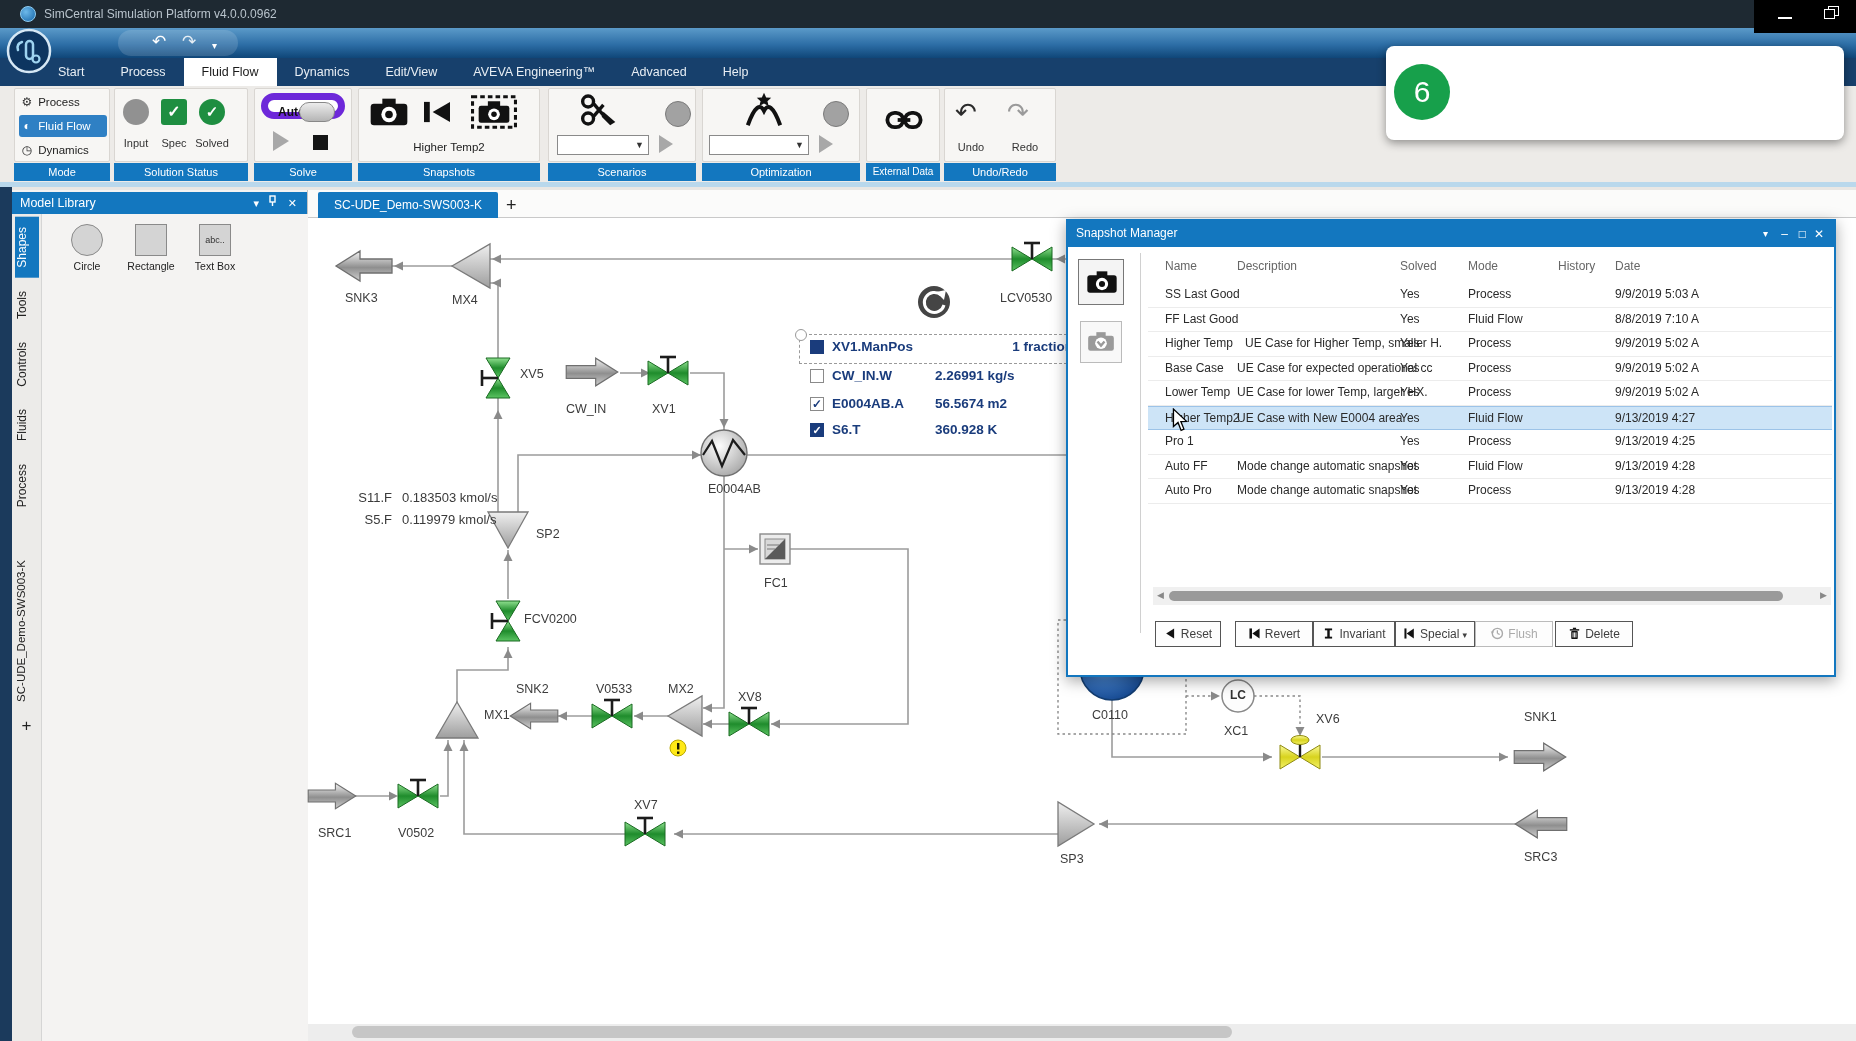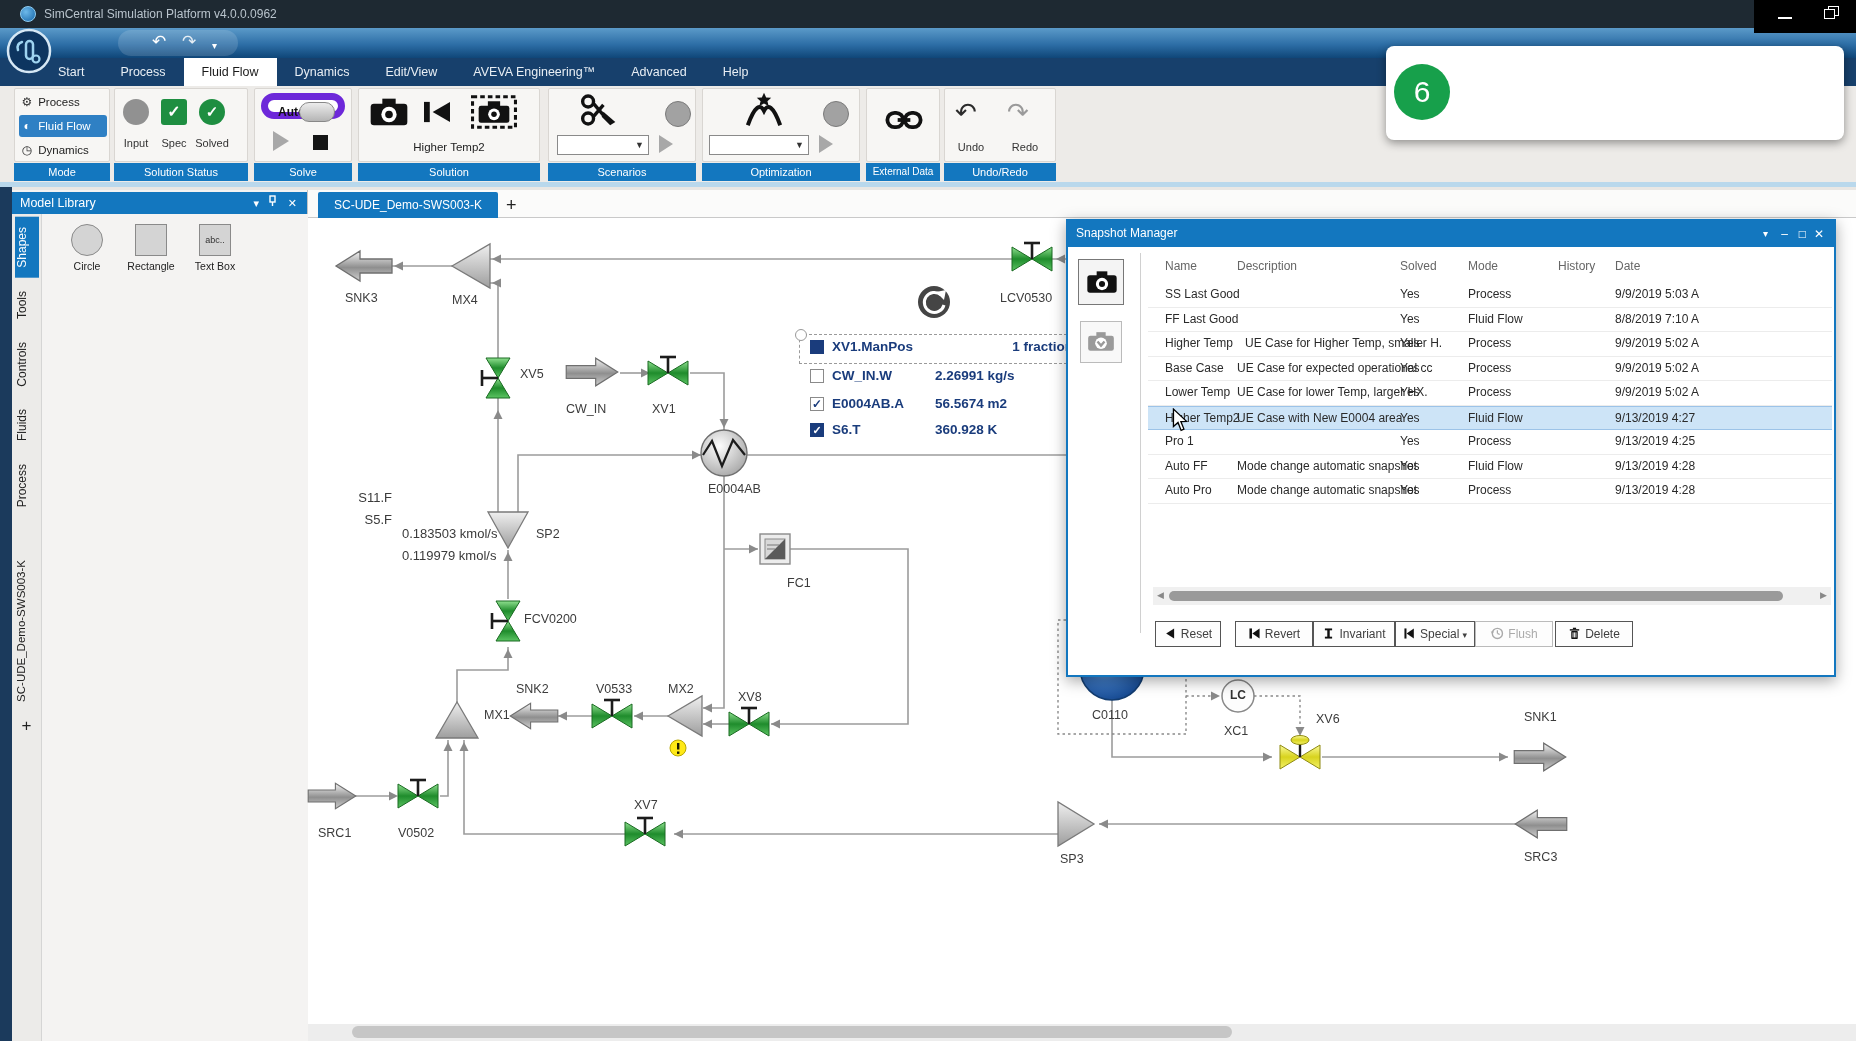"Solution" div.rlabel { text: Solution -> Snapshots }
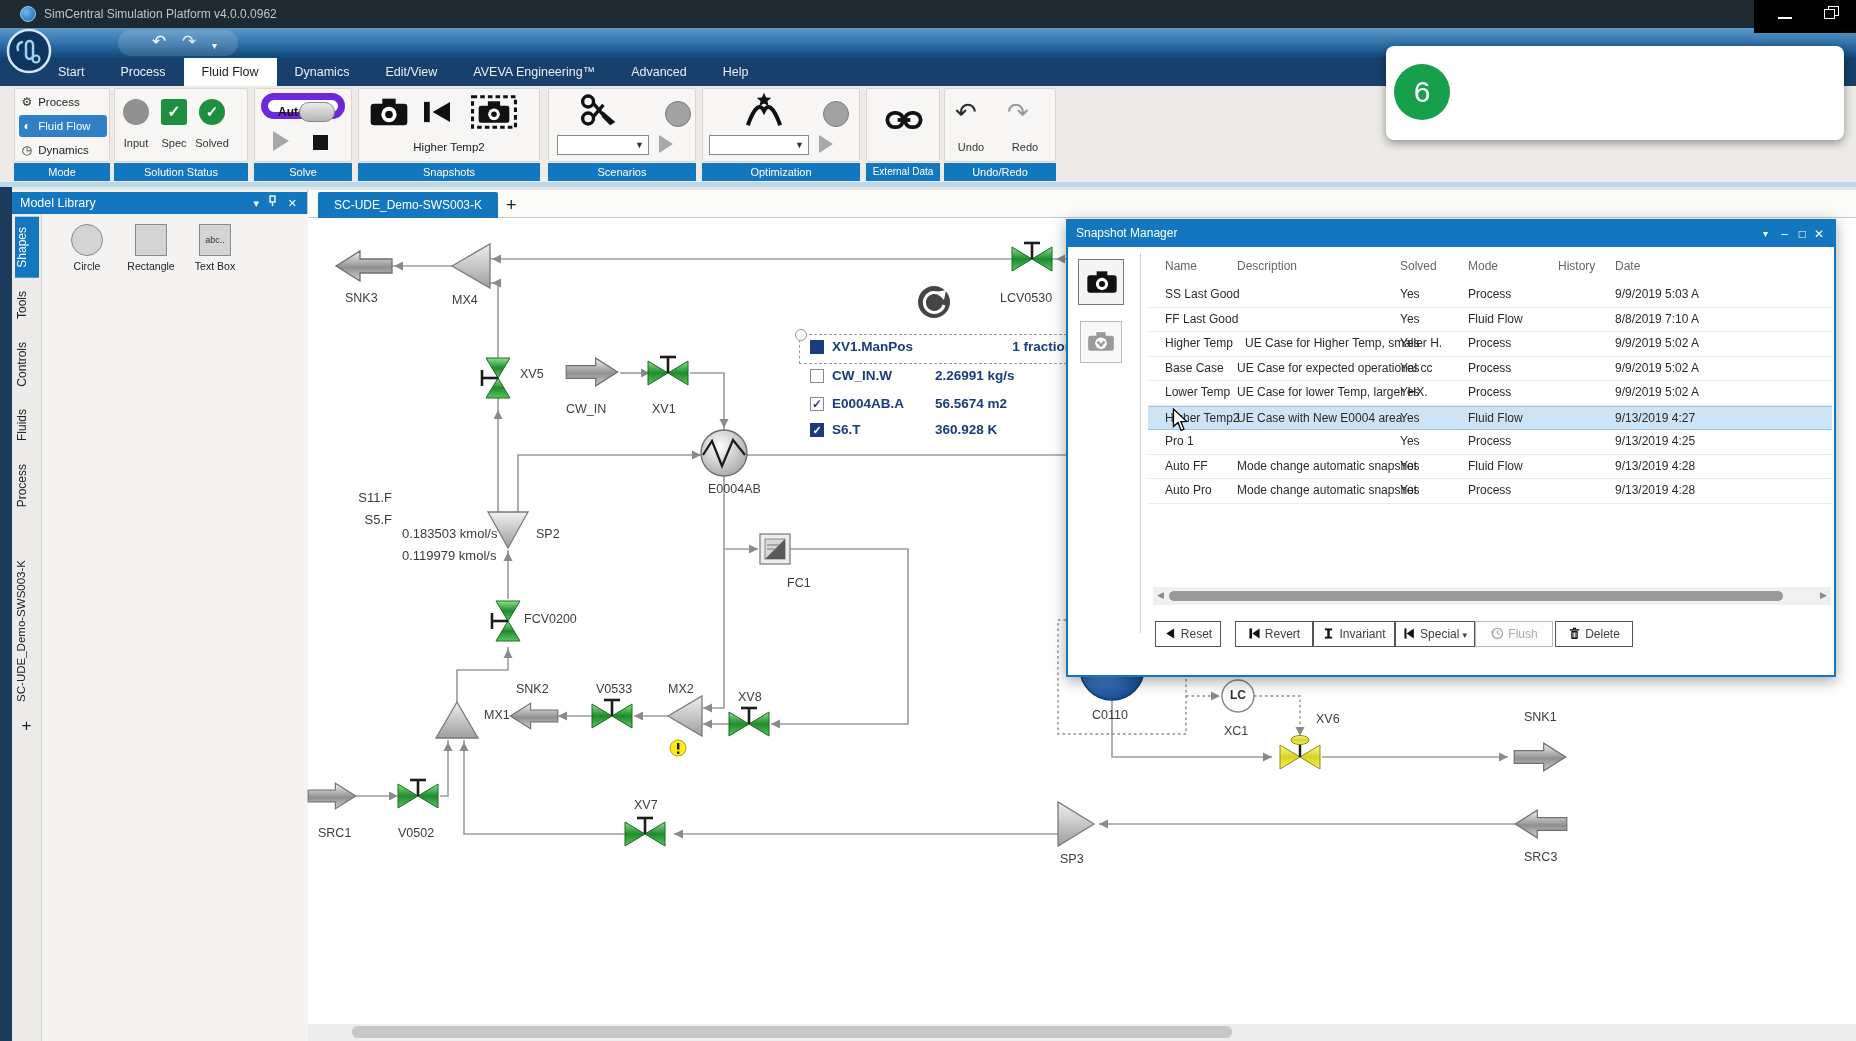"0.183503 kmol/s" .sv-val { margin-top: 36px -> none }
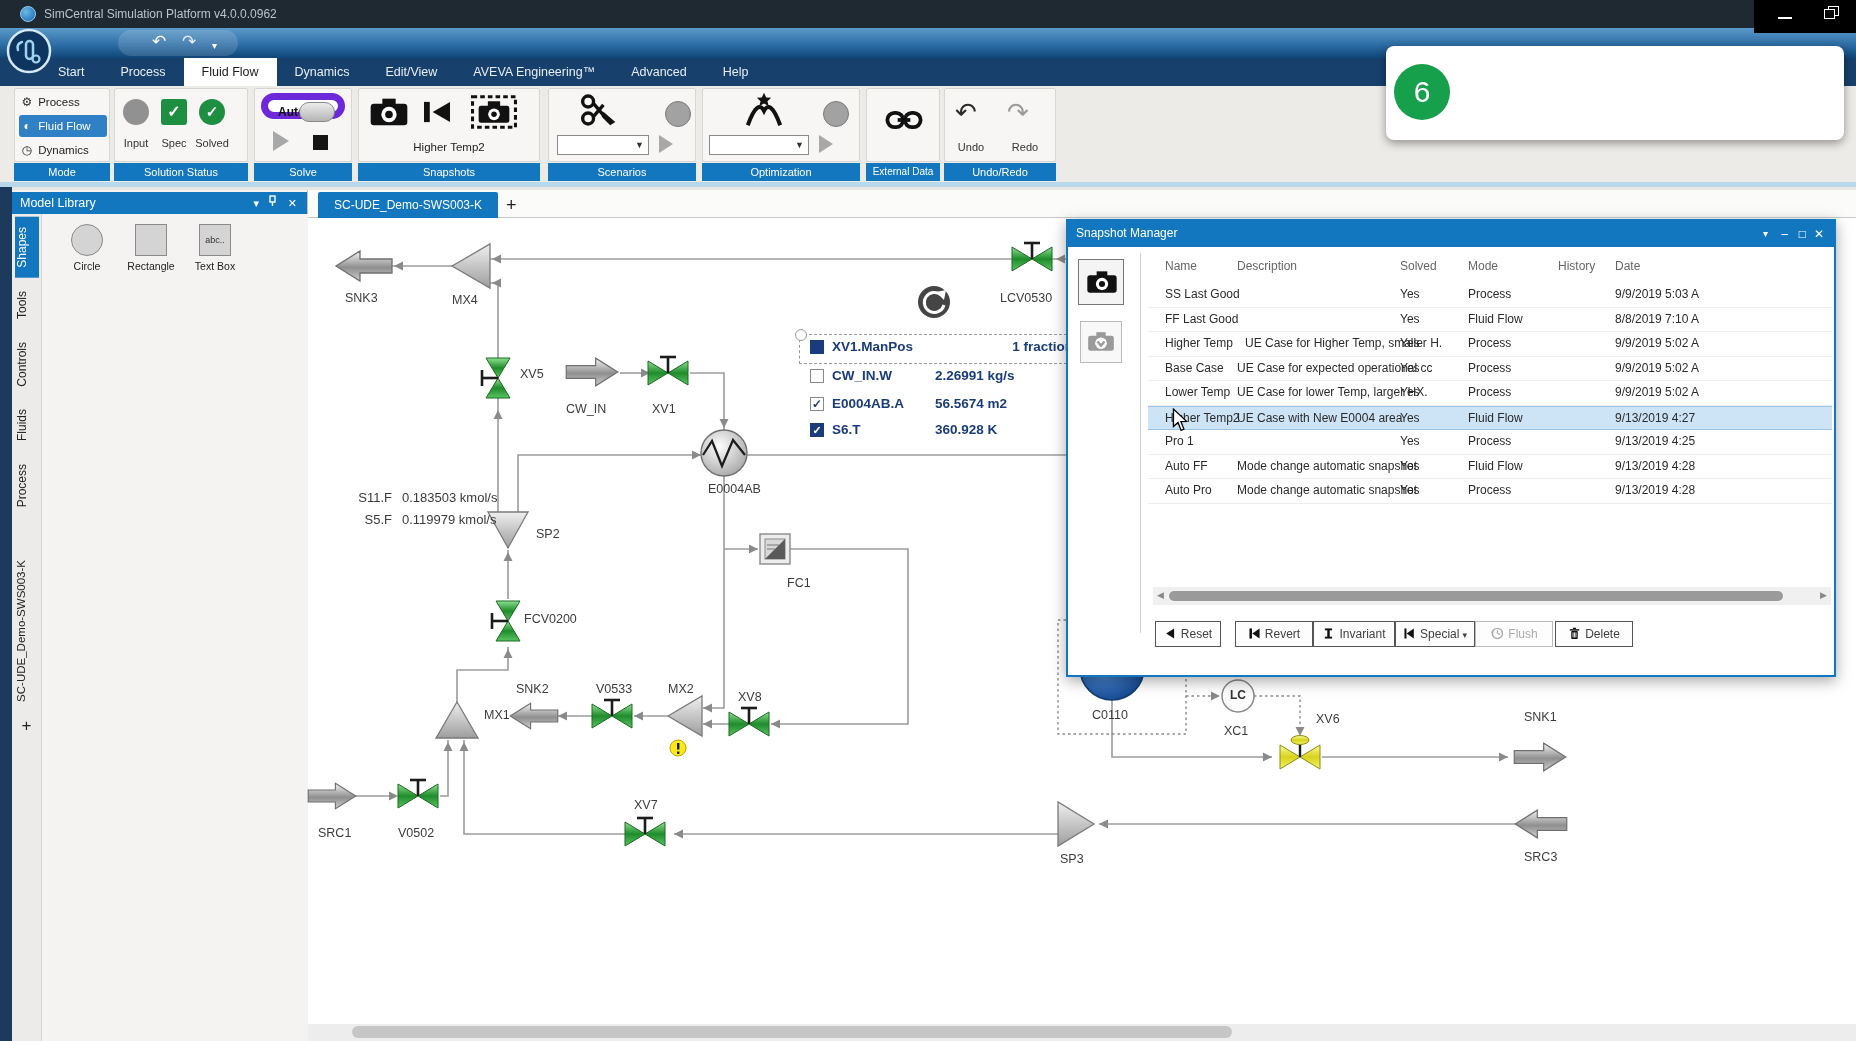"FC1" i.lb { margin-left: 23px -> none }
